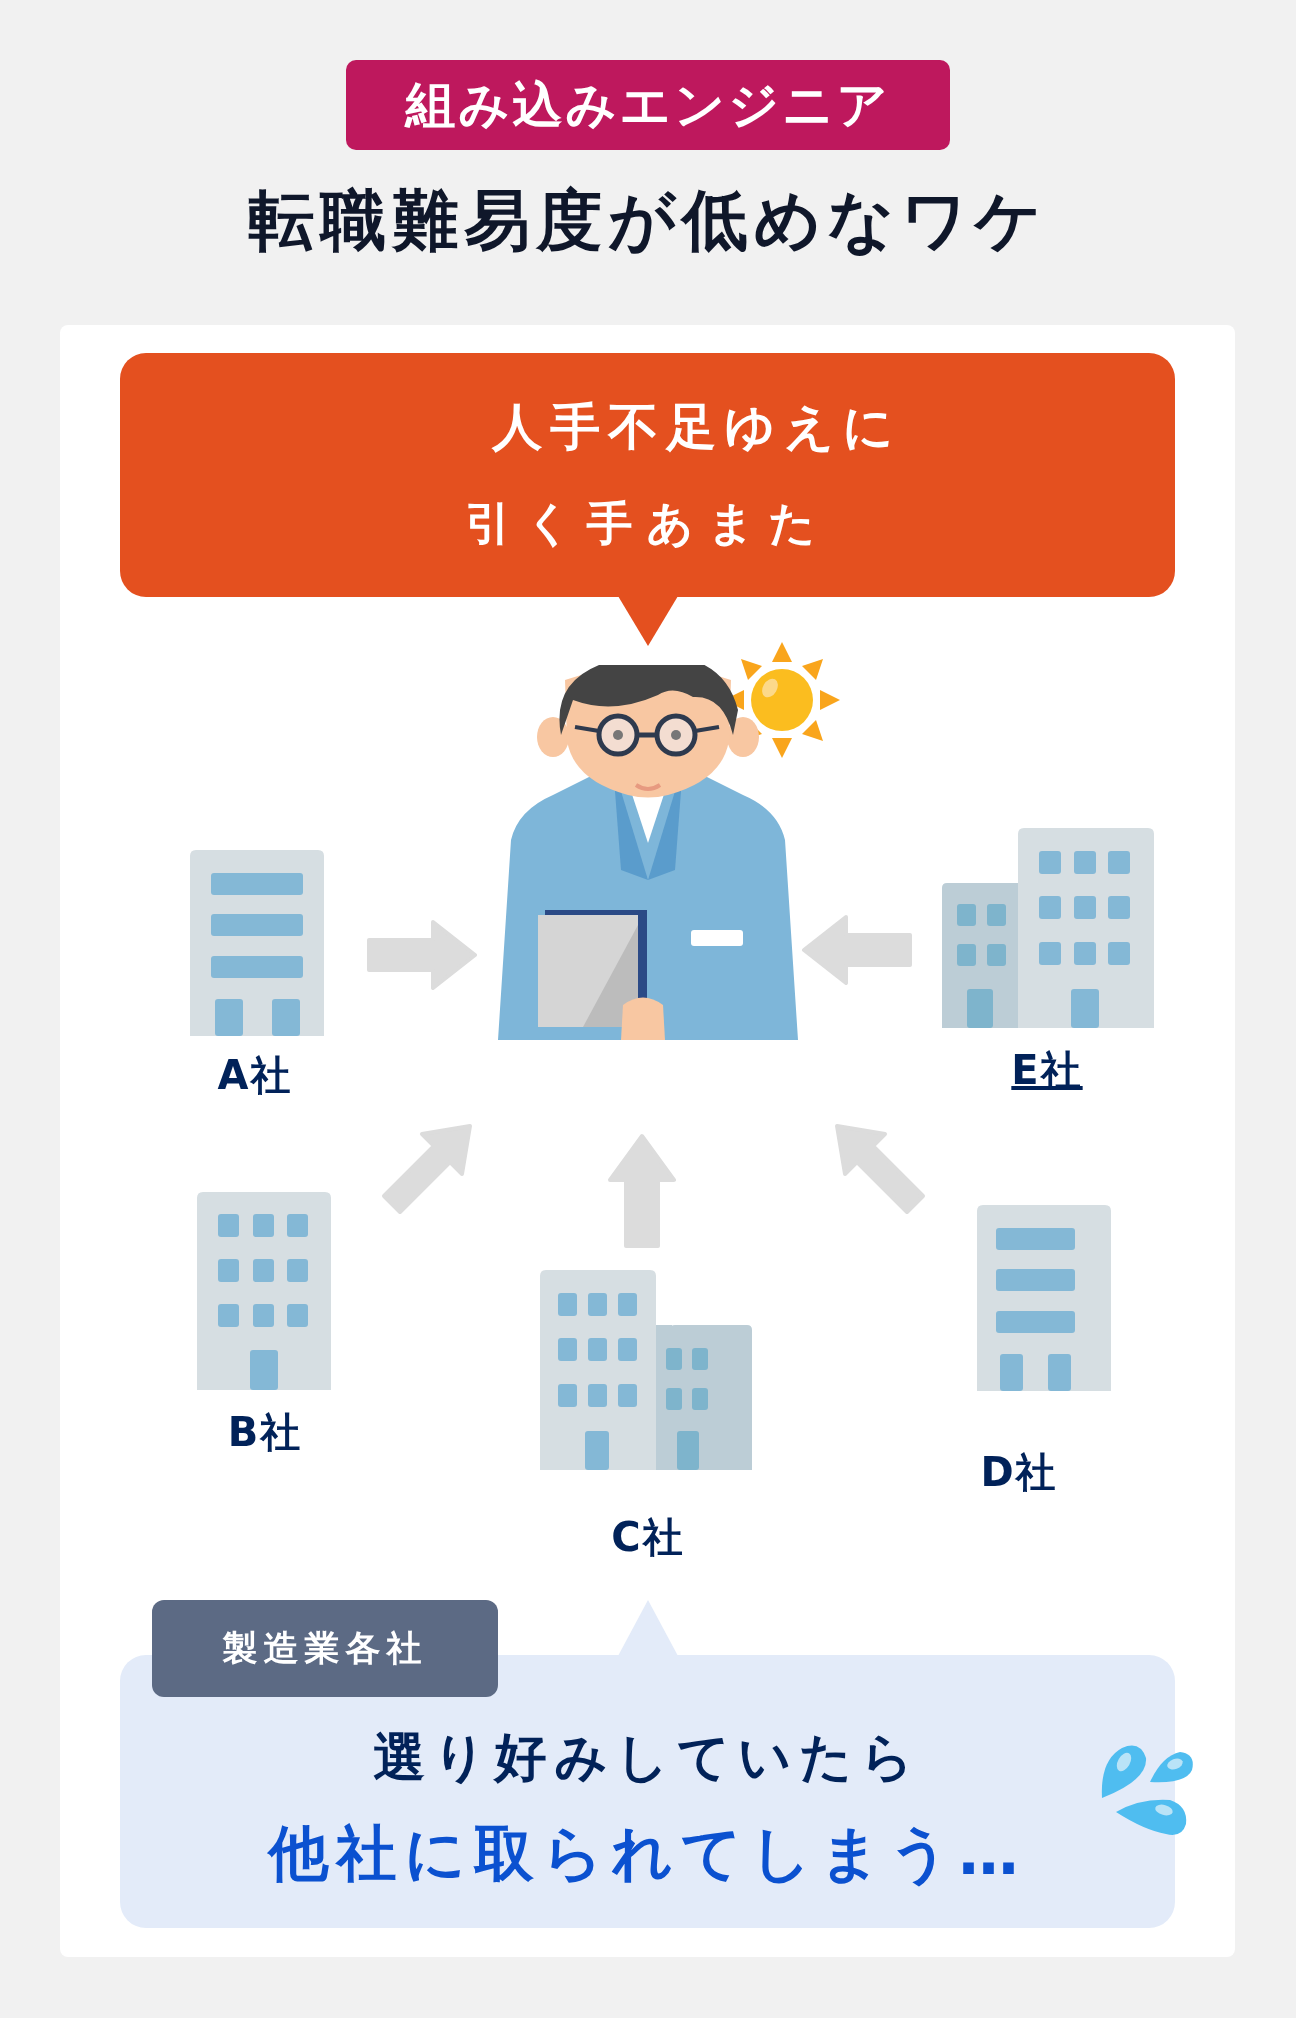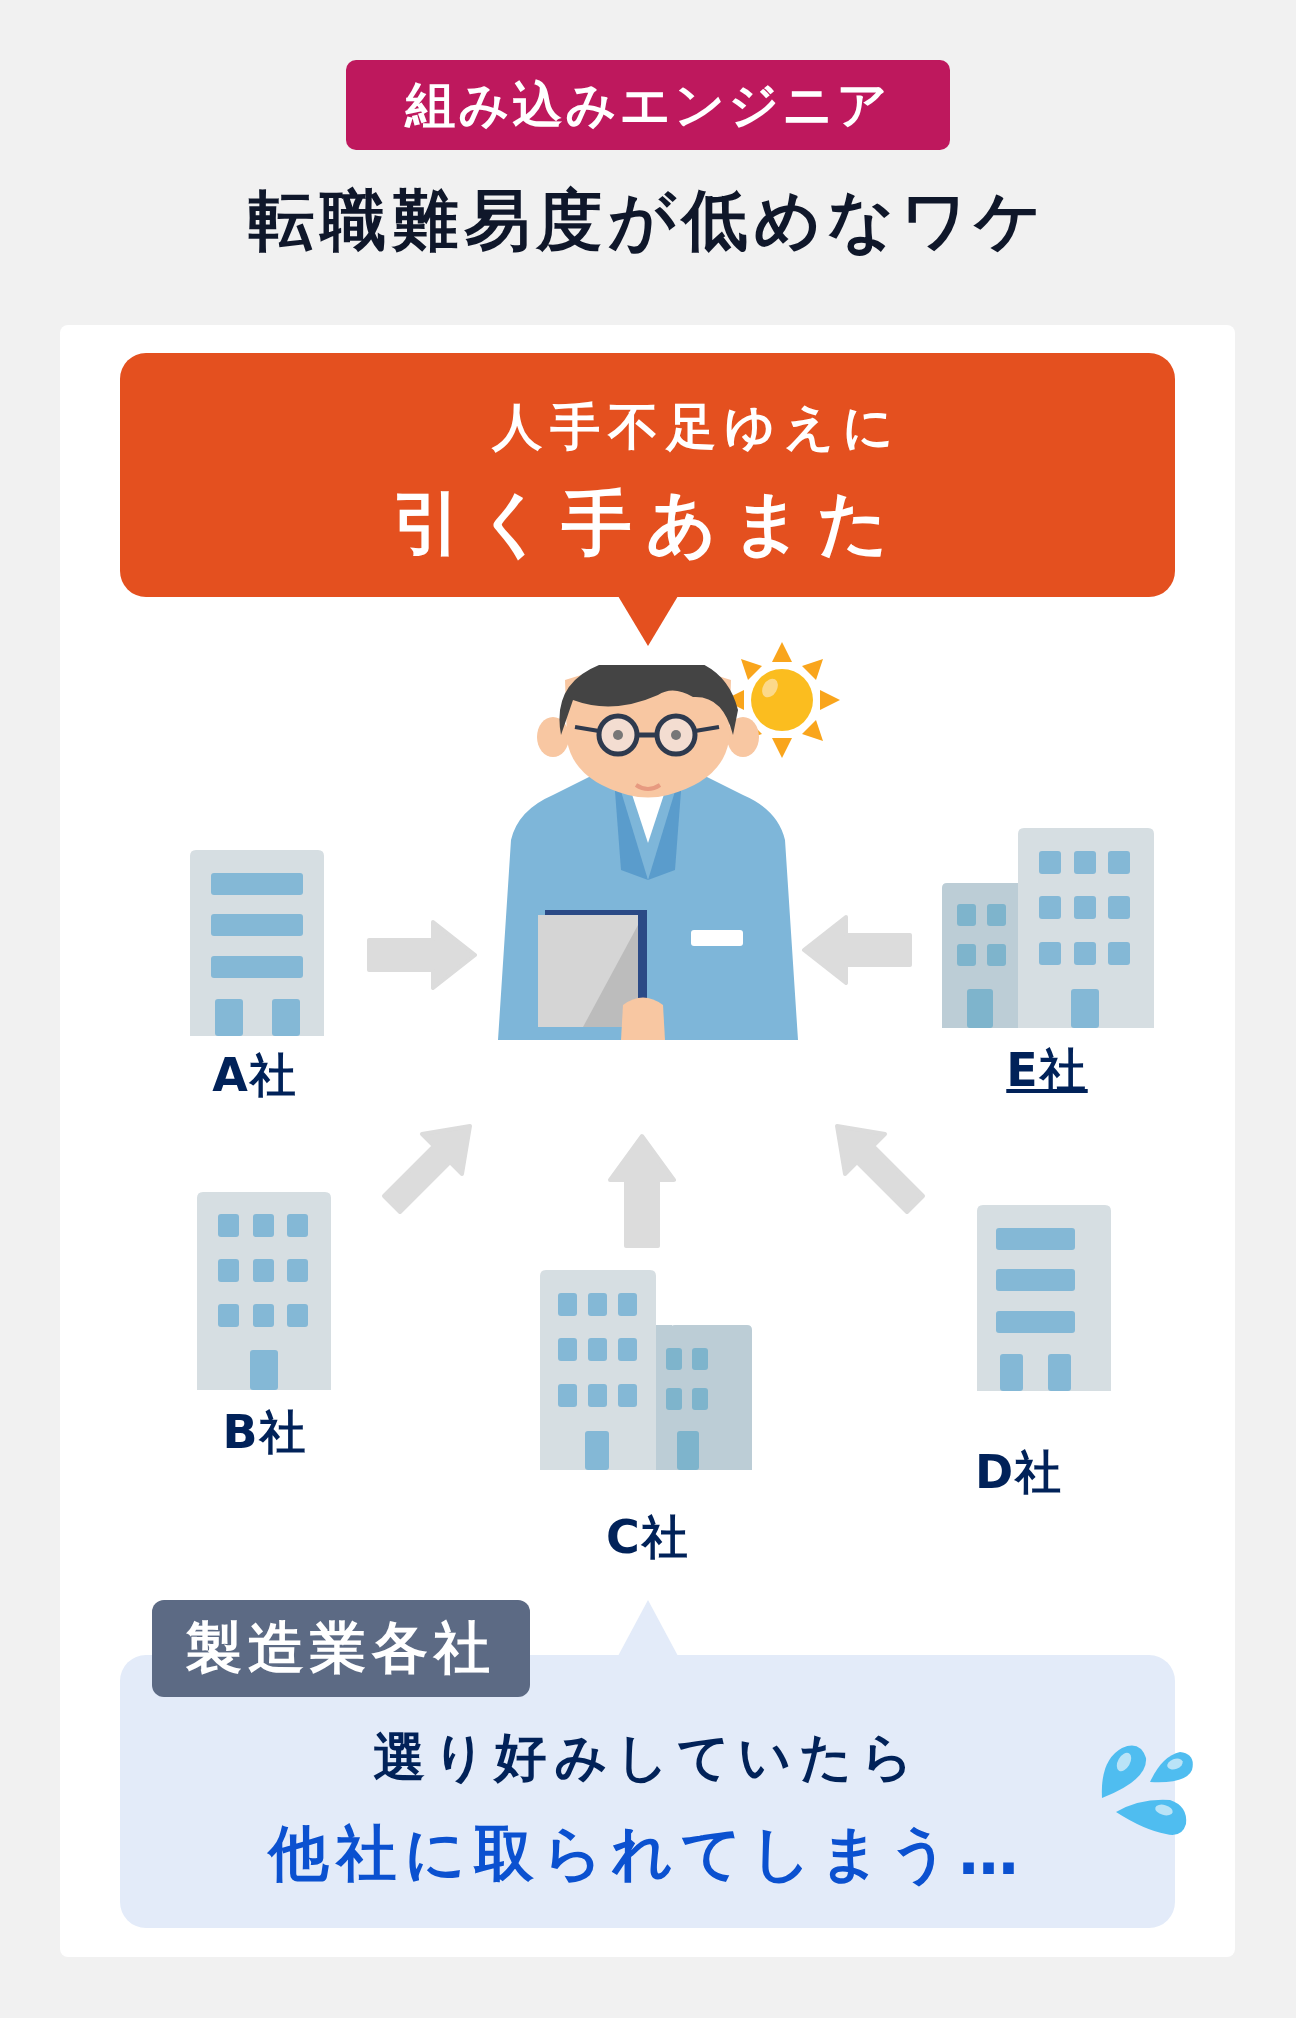"引く手あまた" .orange-line2 { font-size: 70px -> 46px }
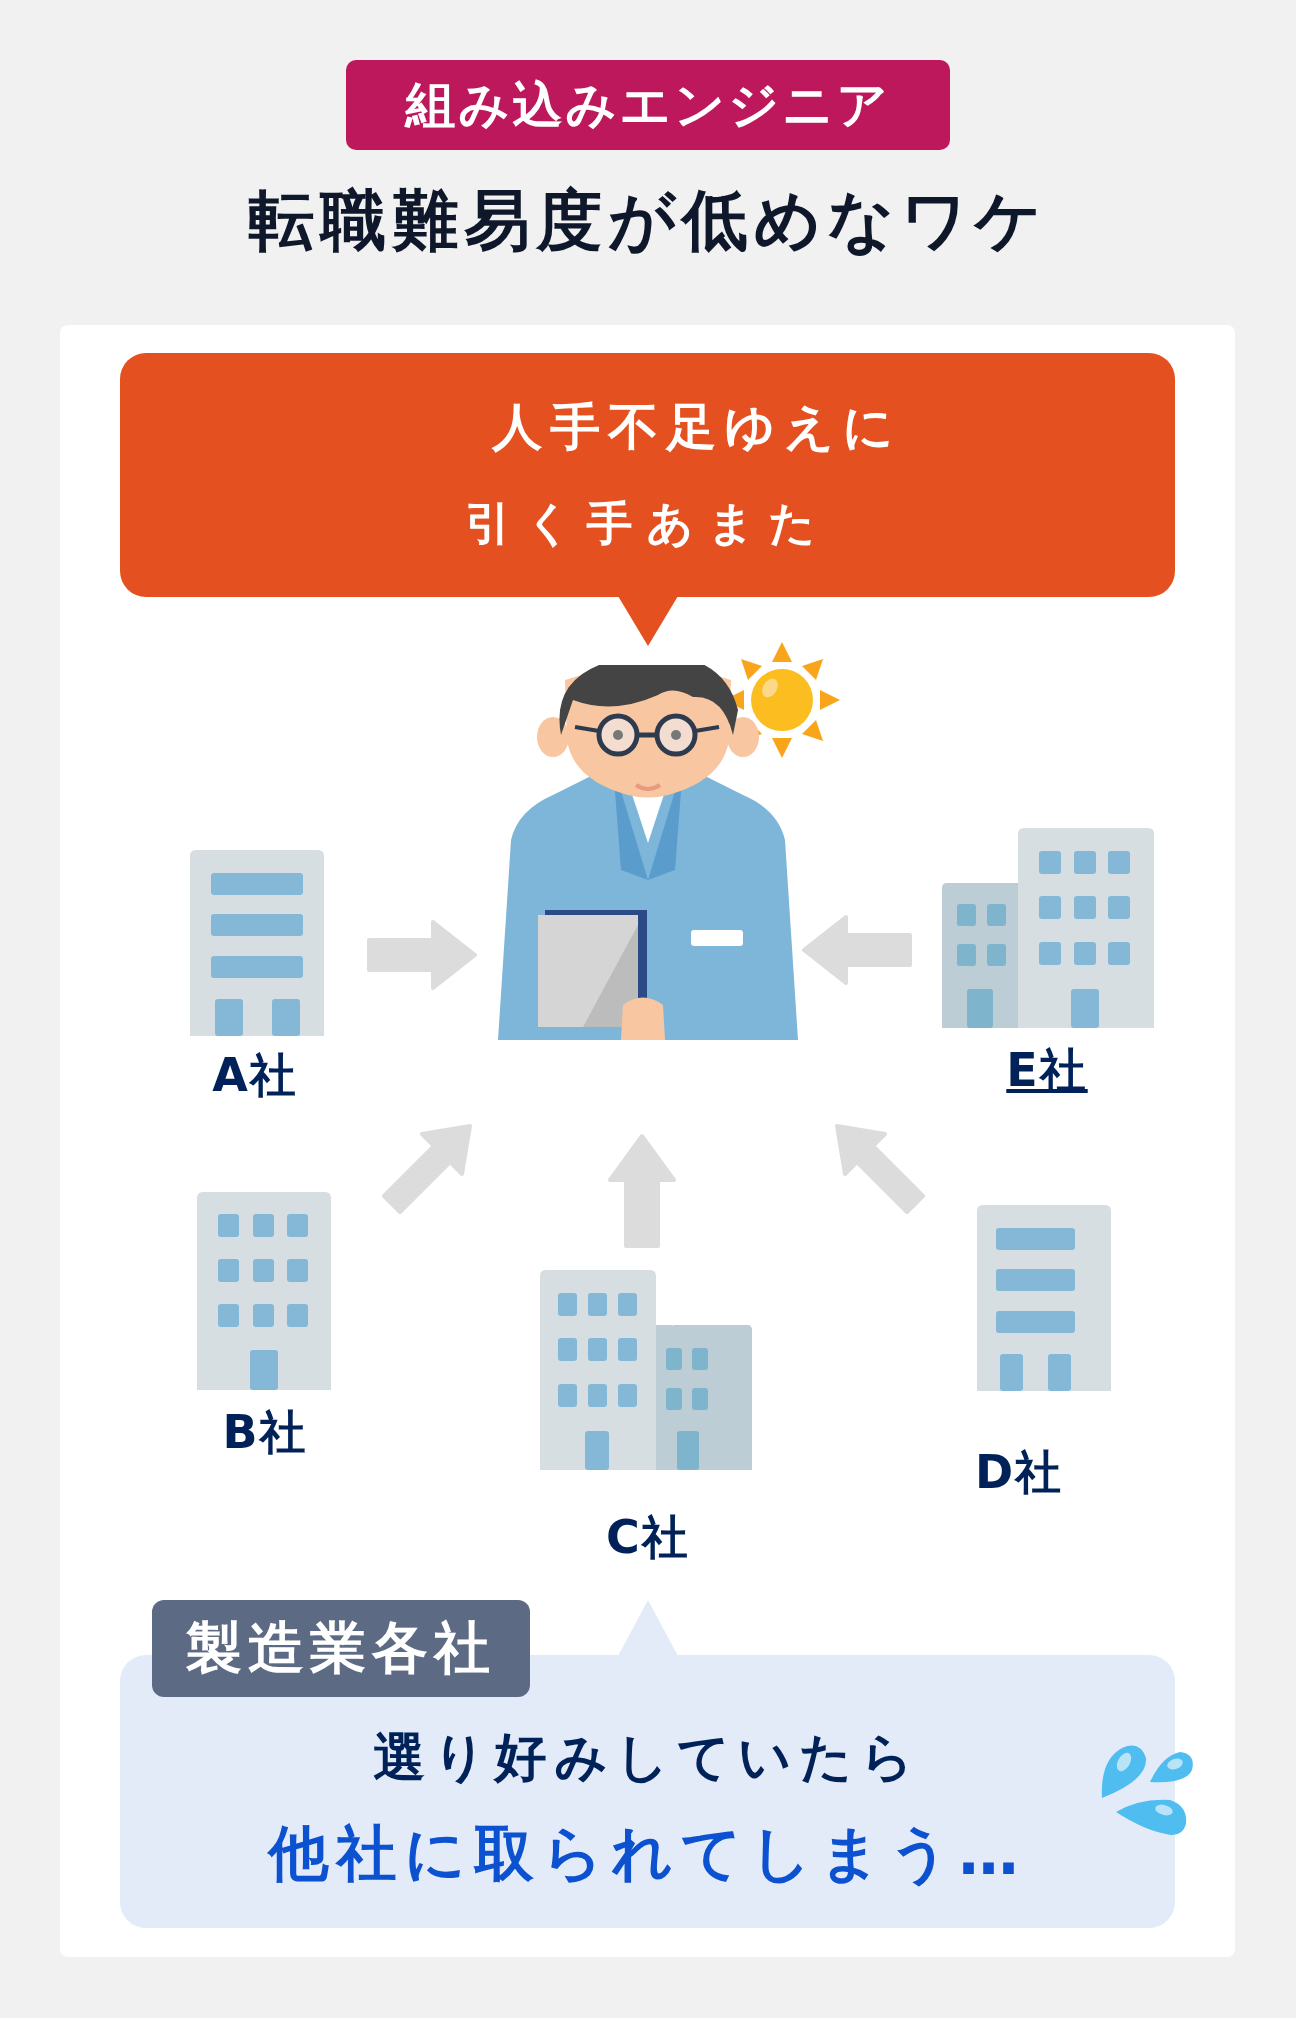"A社" .label { font-size: 46px -> 40px }
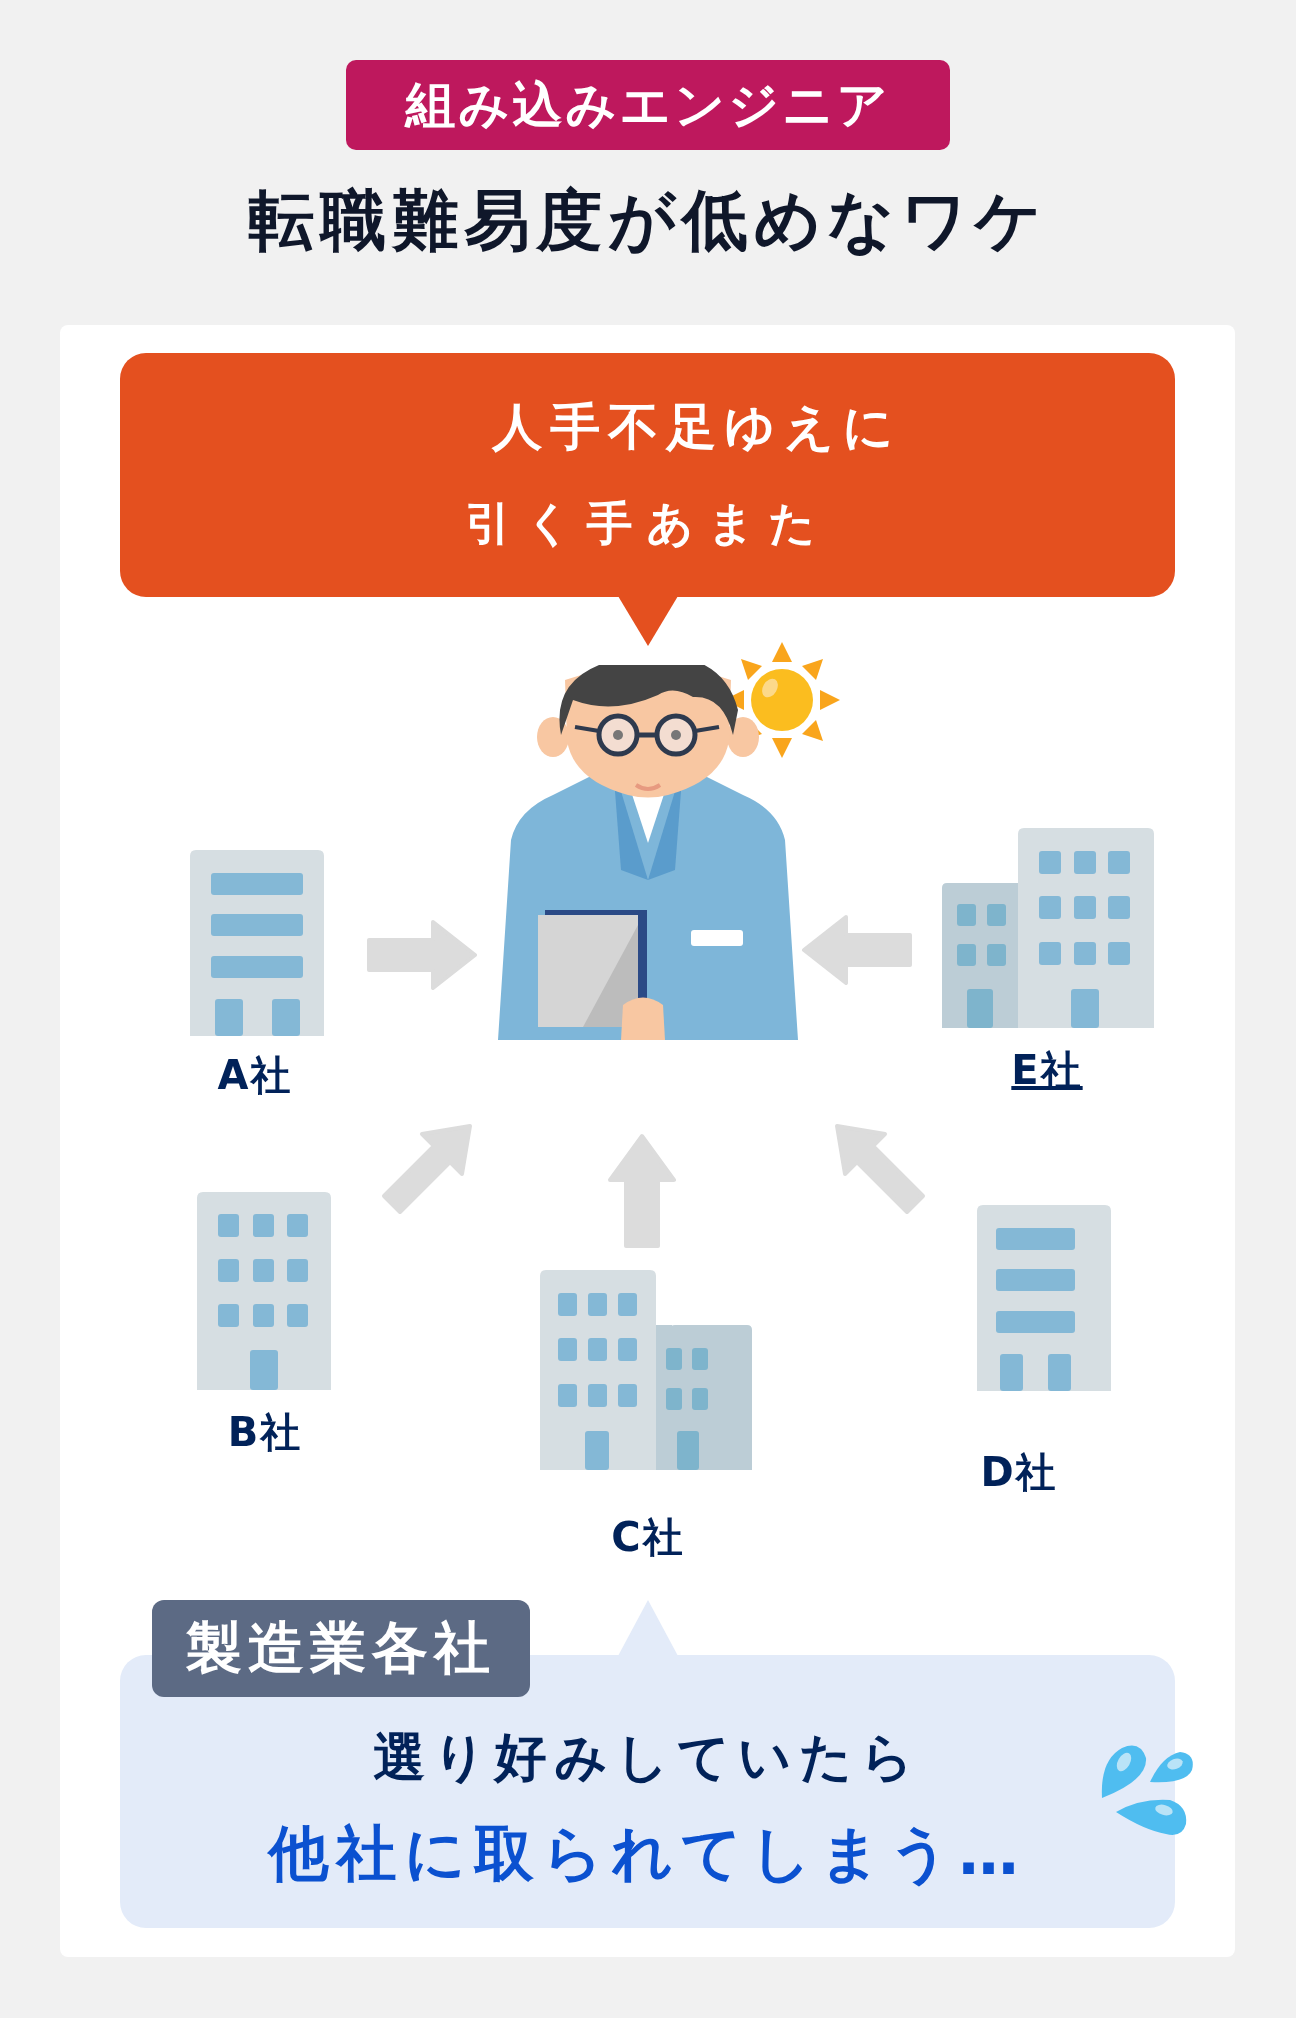"製造業各社" .gray-tag { font-size: 56px -> 35px; width: 378px -> 346px }
